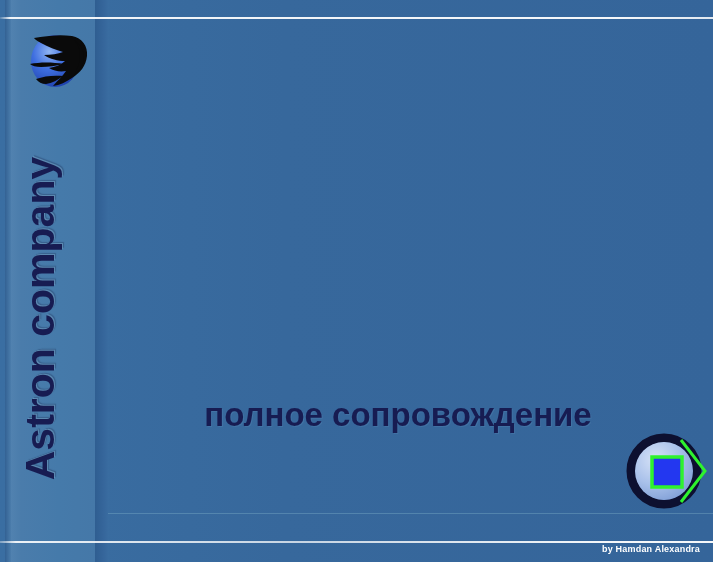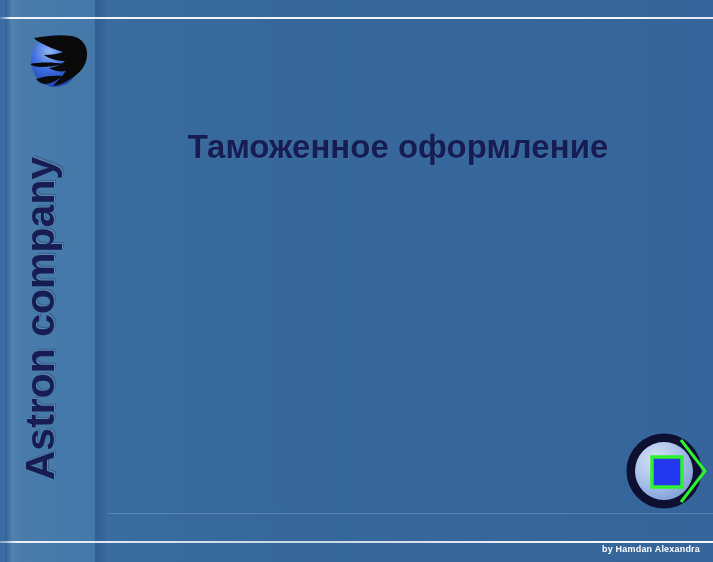"Таможенное оформление" div.title-main { html: <div>Таможенное оформление</div> -> none }
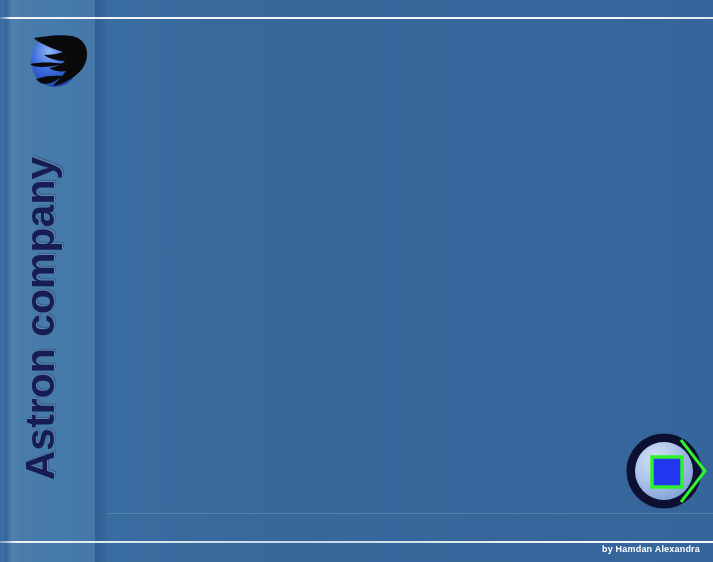"полное сопровождение" div.title-sub { html: none -> <div>полное сопровождение</div> }
